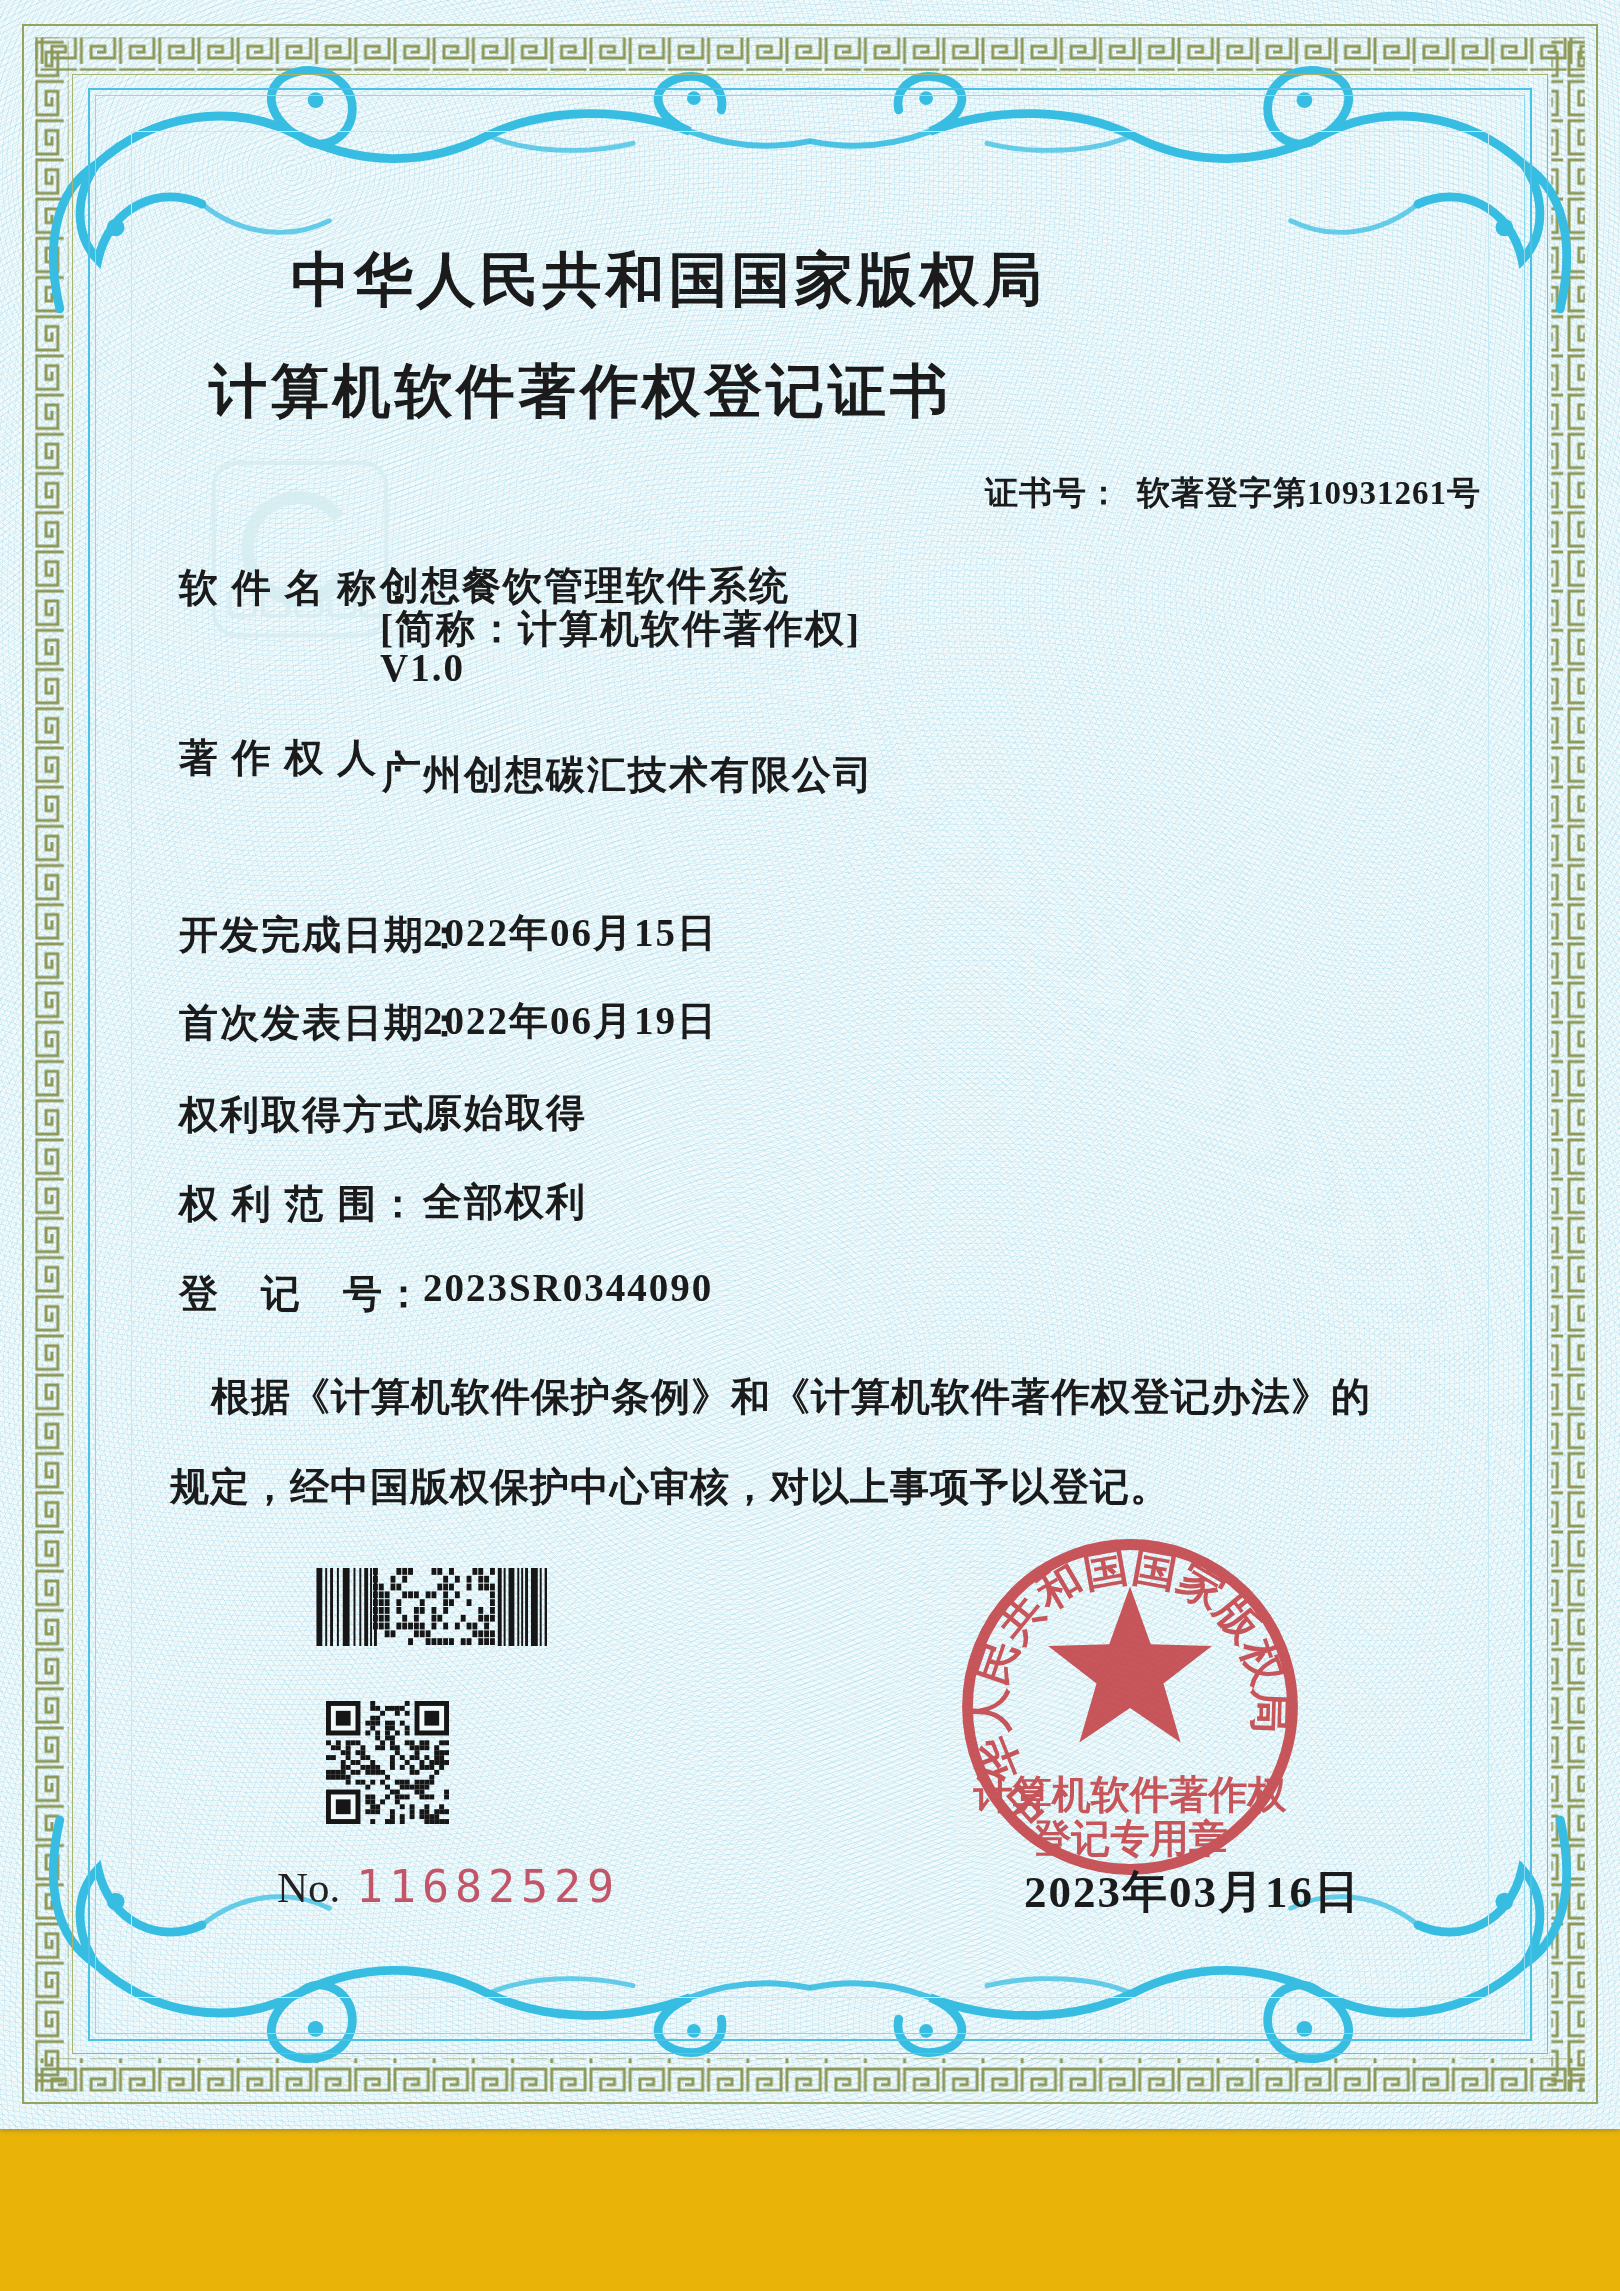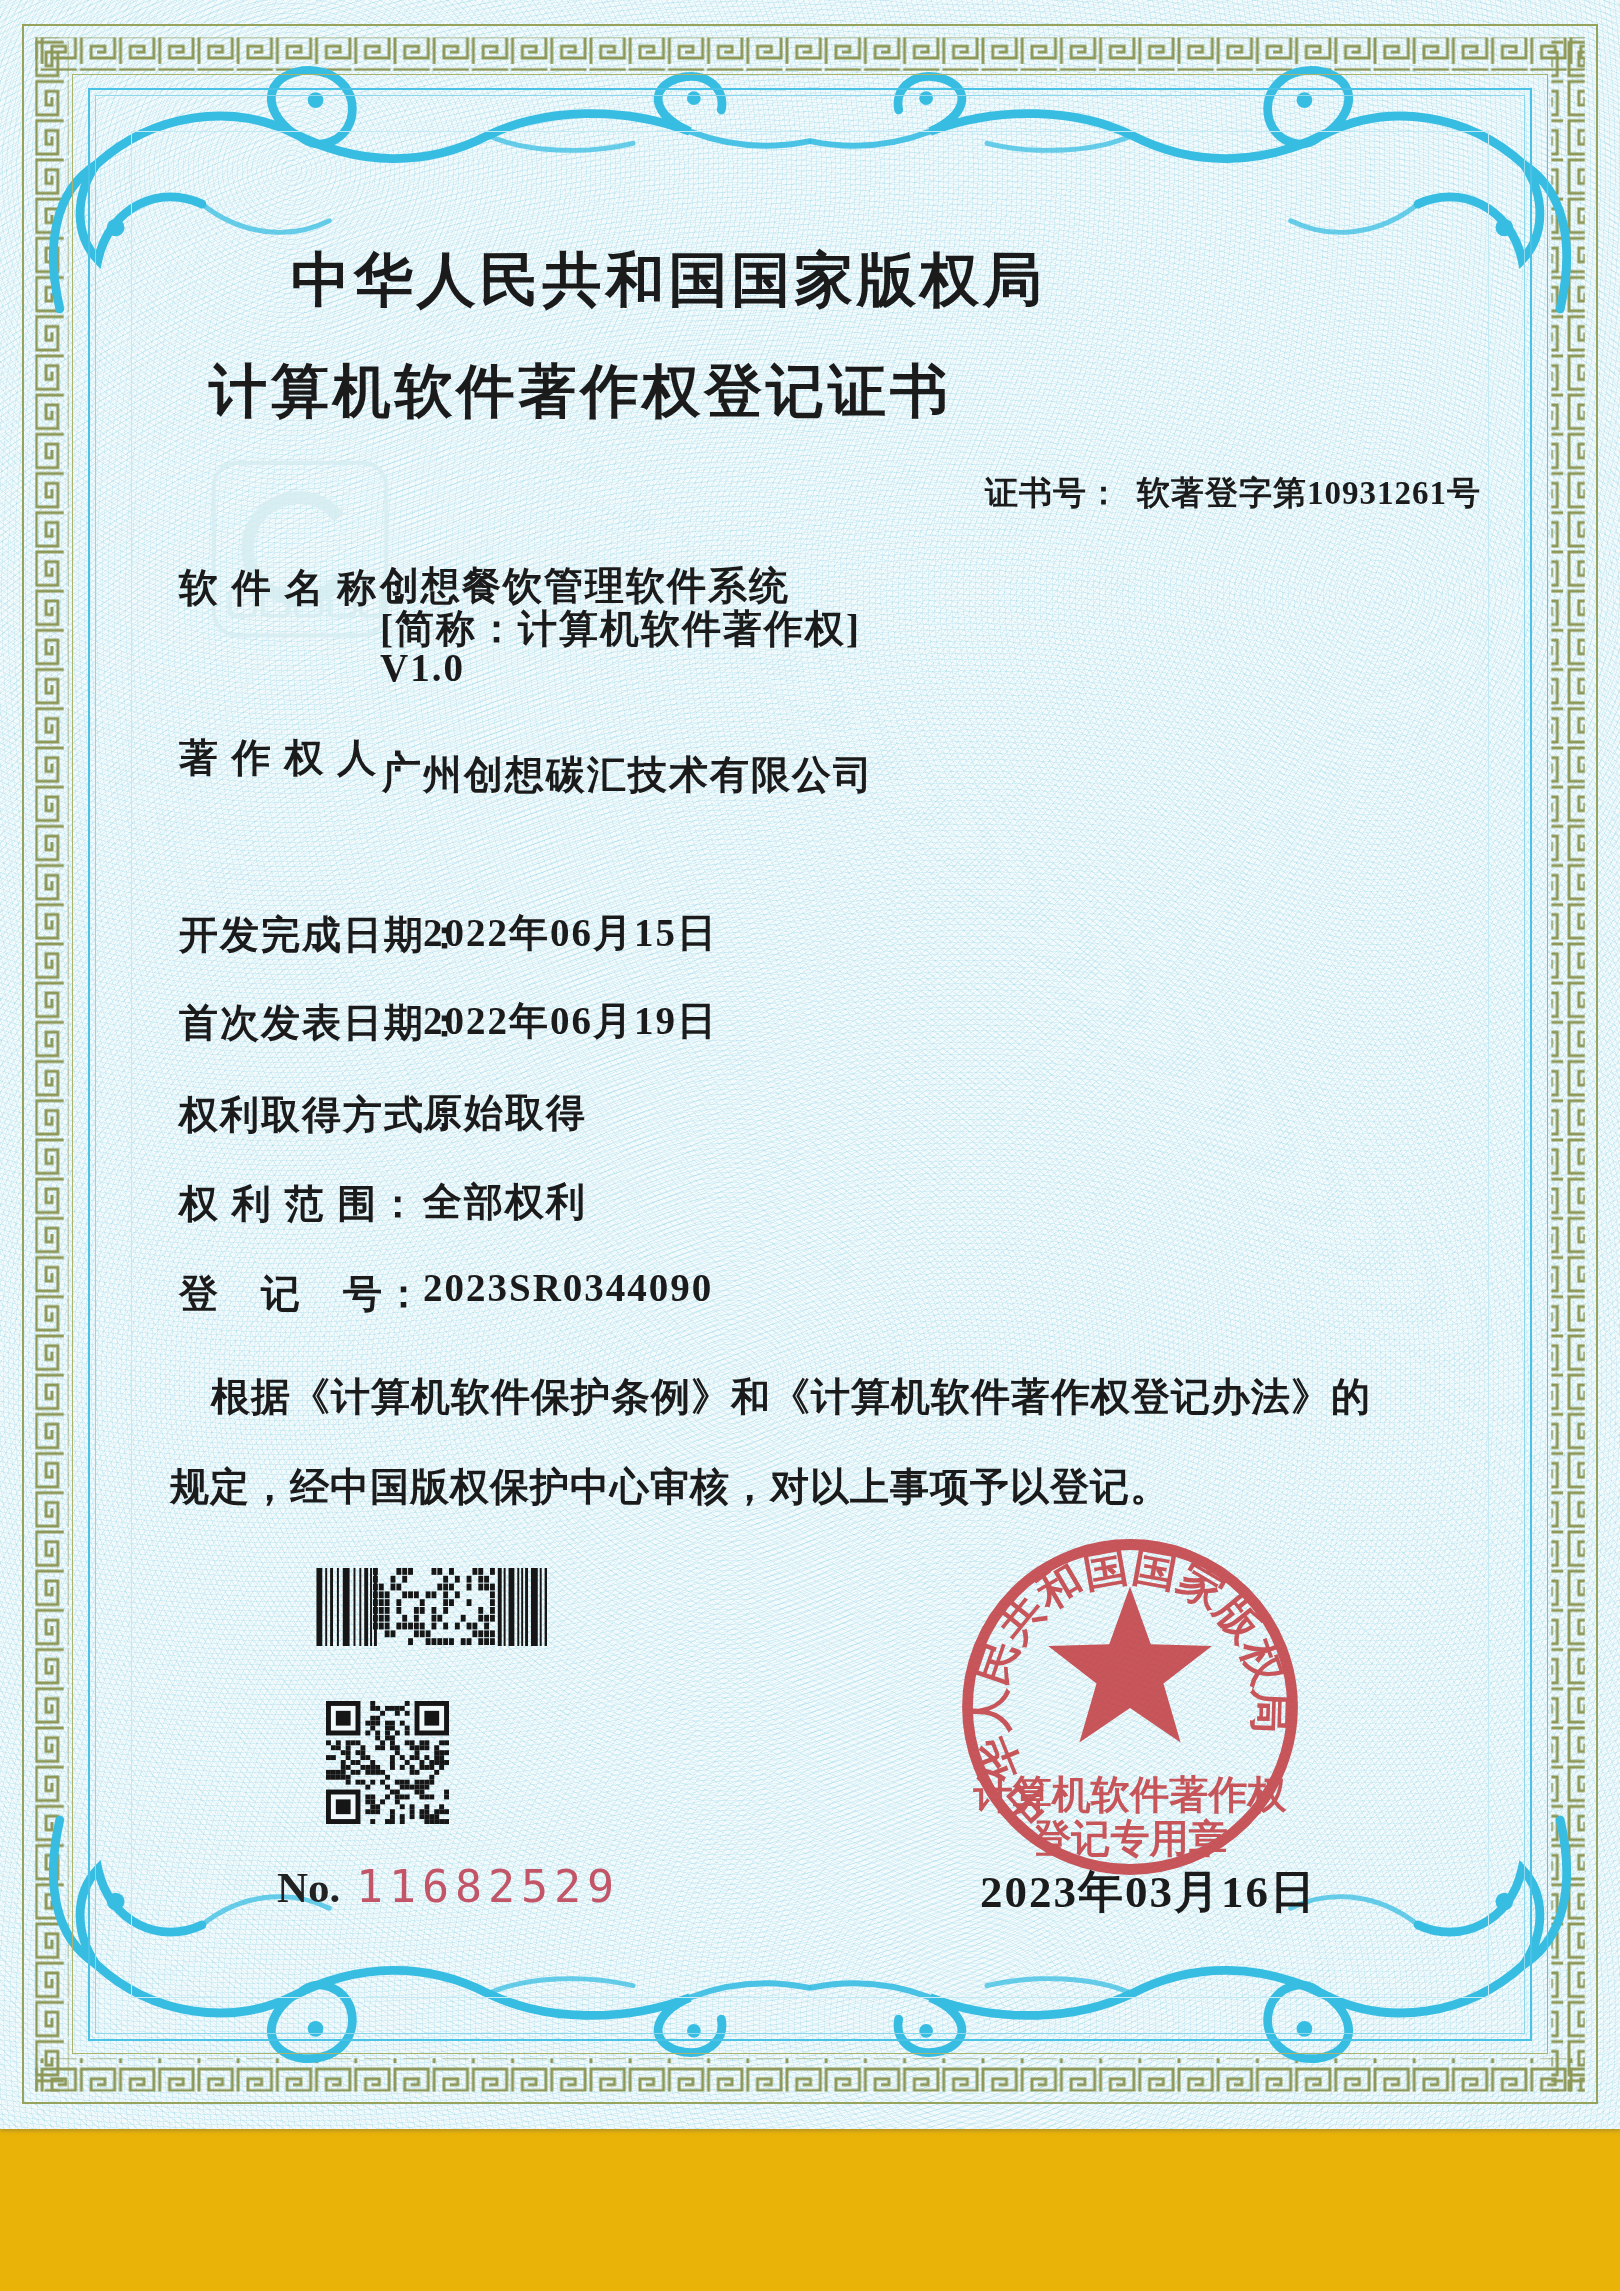"No." .serial .no { font-weight: bold -> normal }
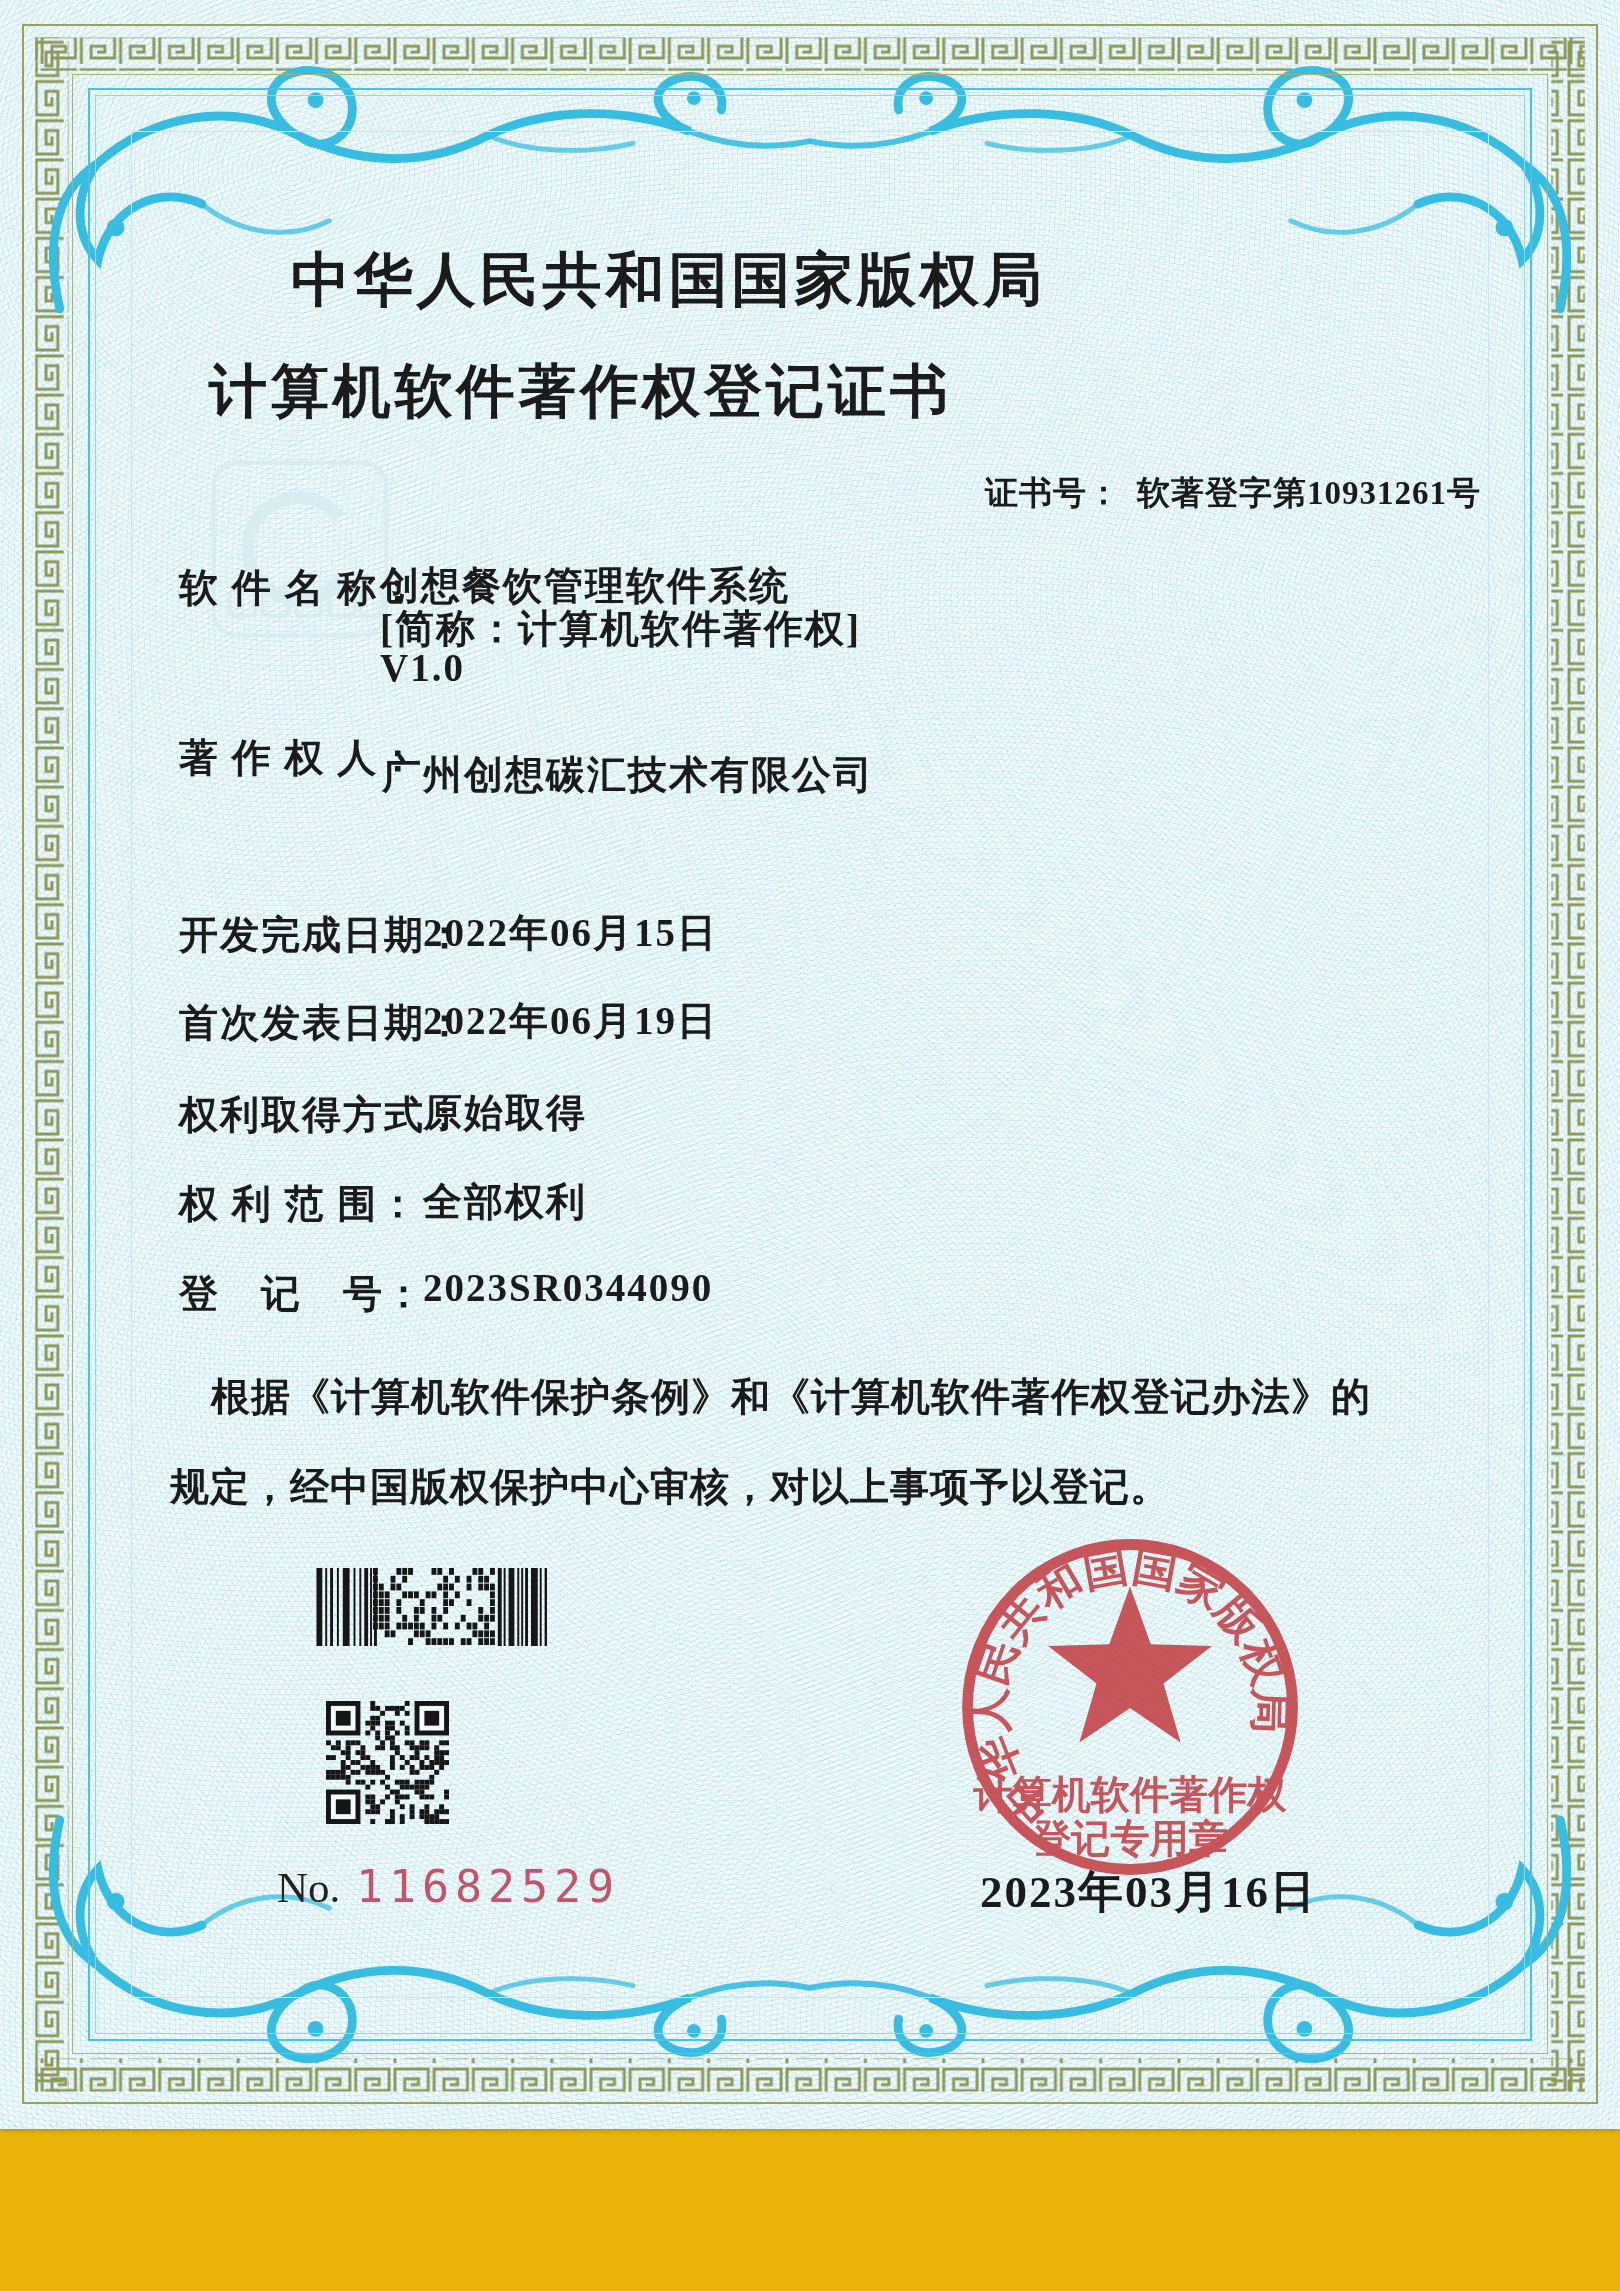"2023年03月16日" .issue-date { margin-left: none -> 44px }
